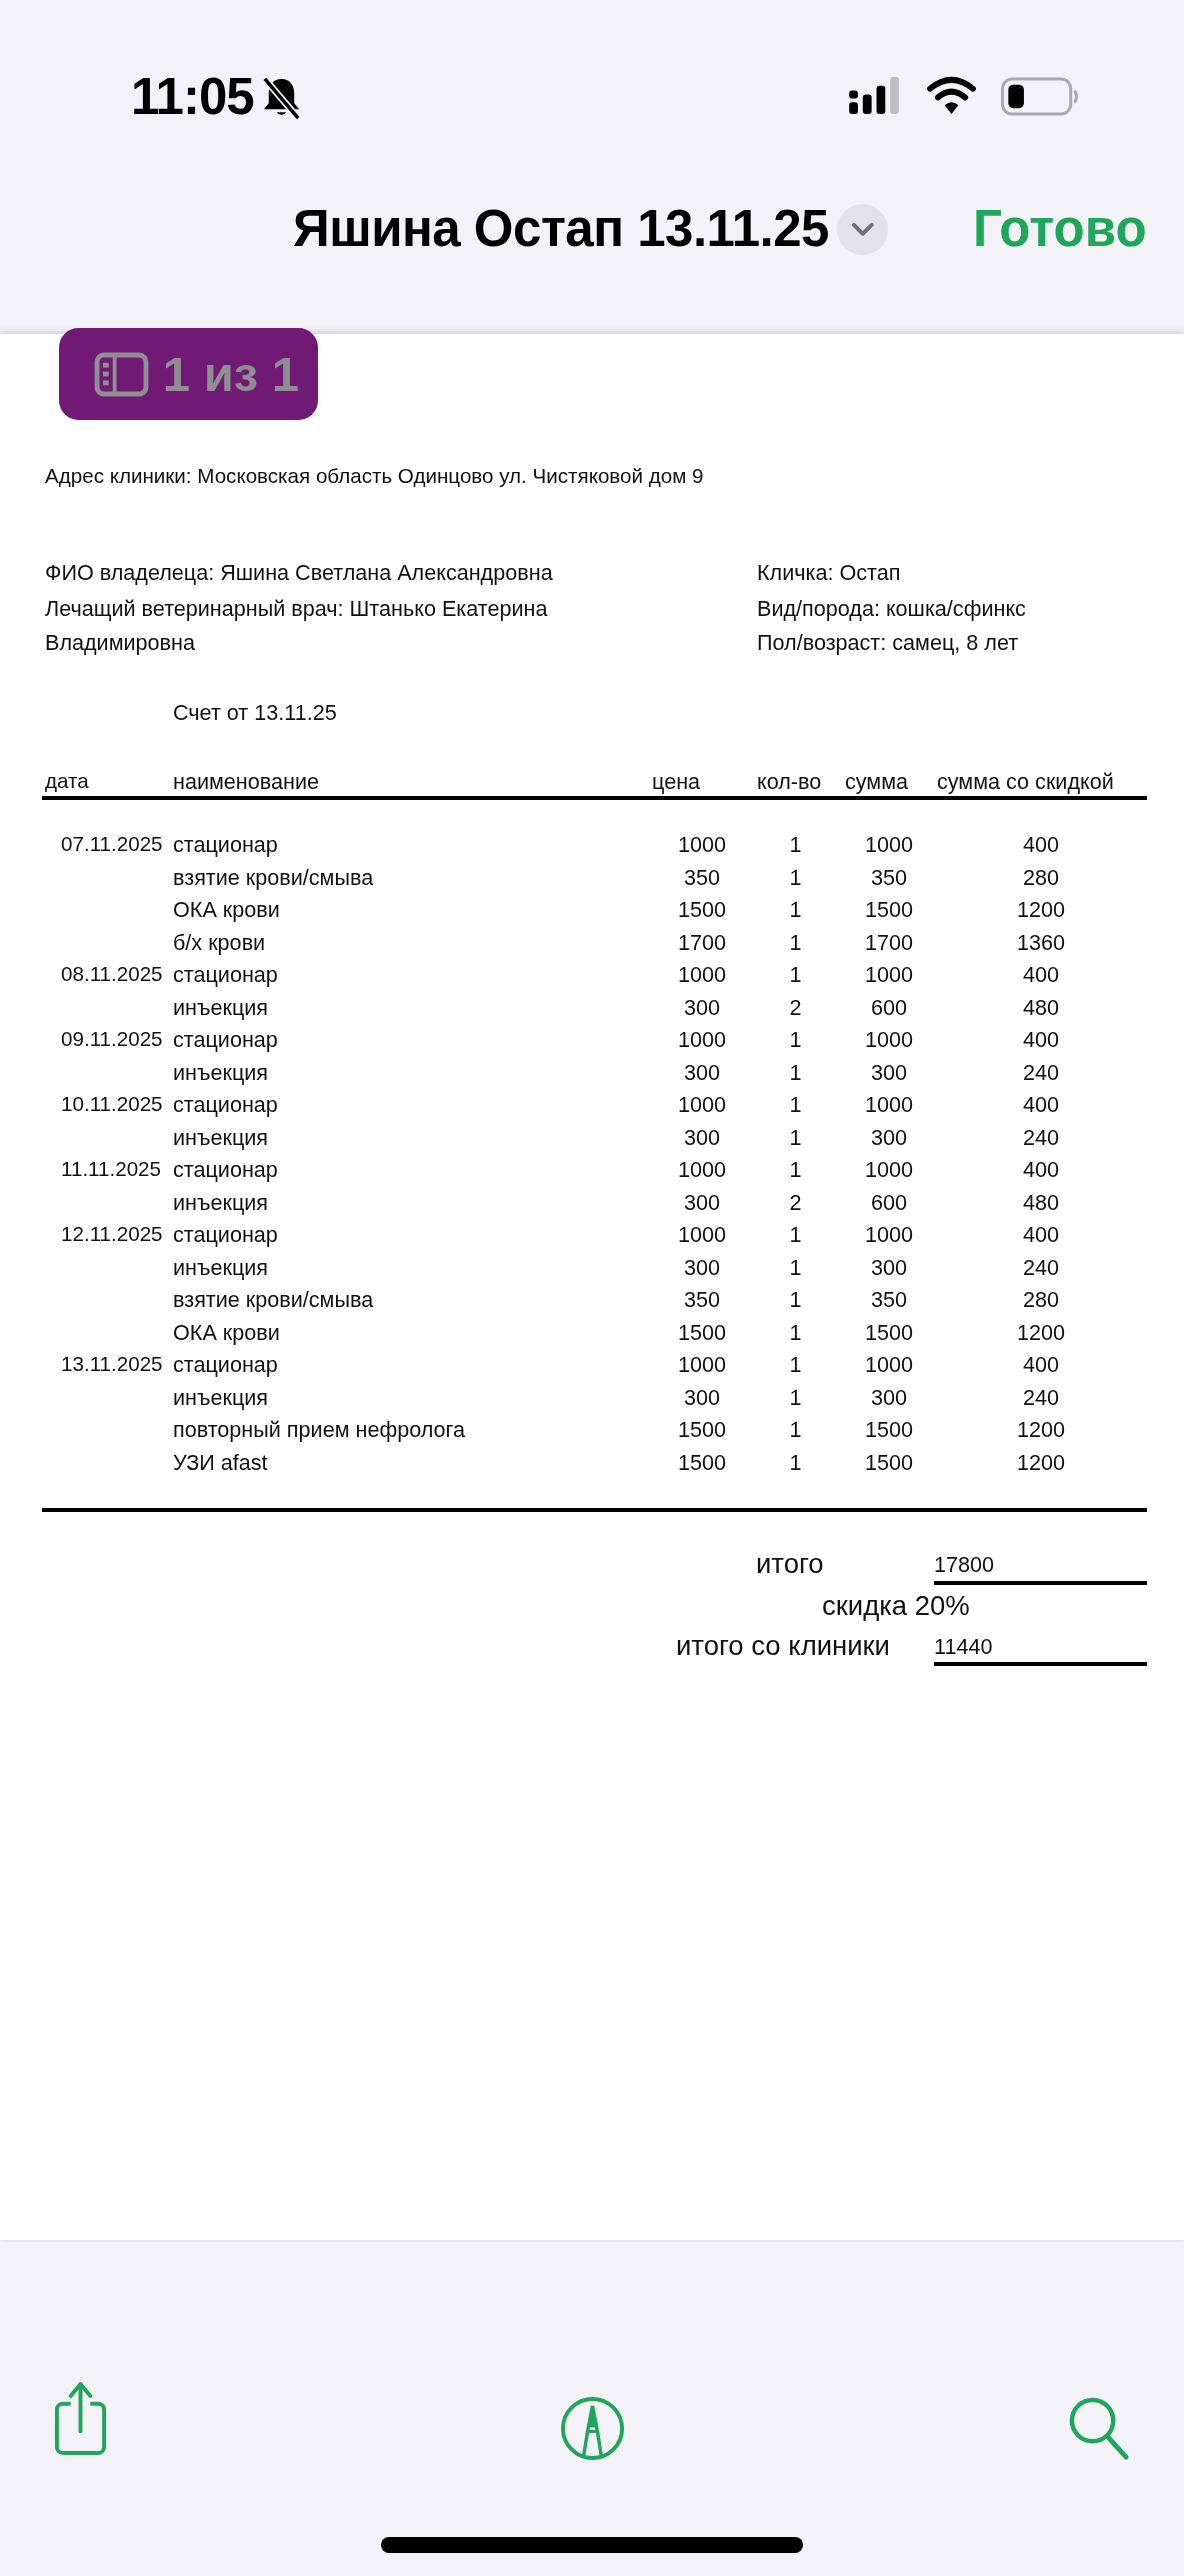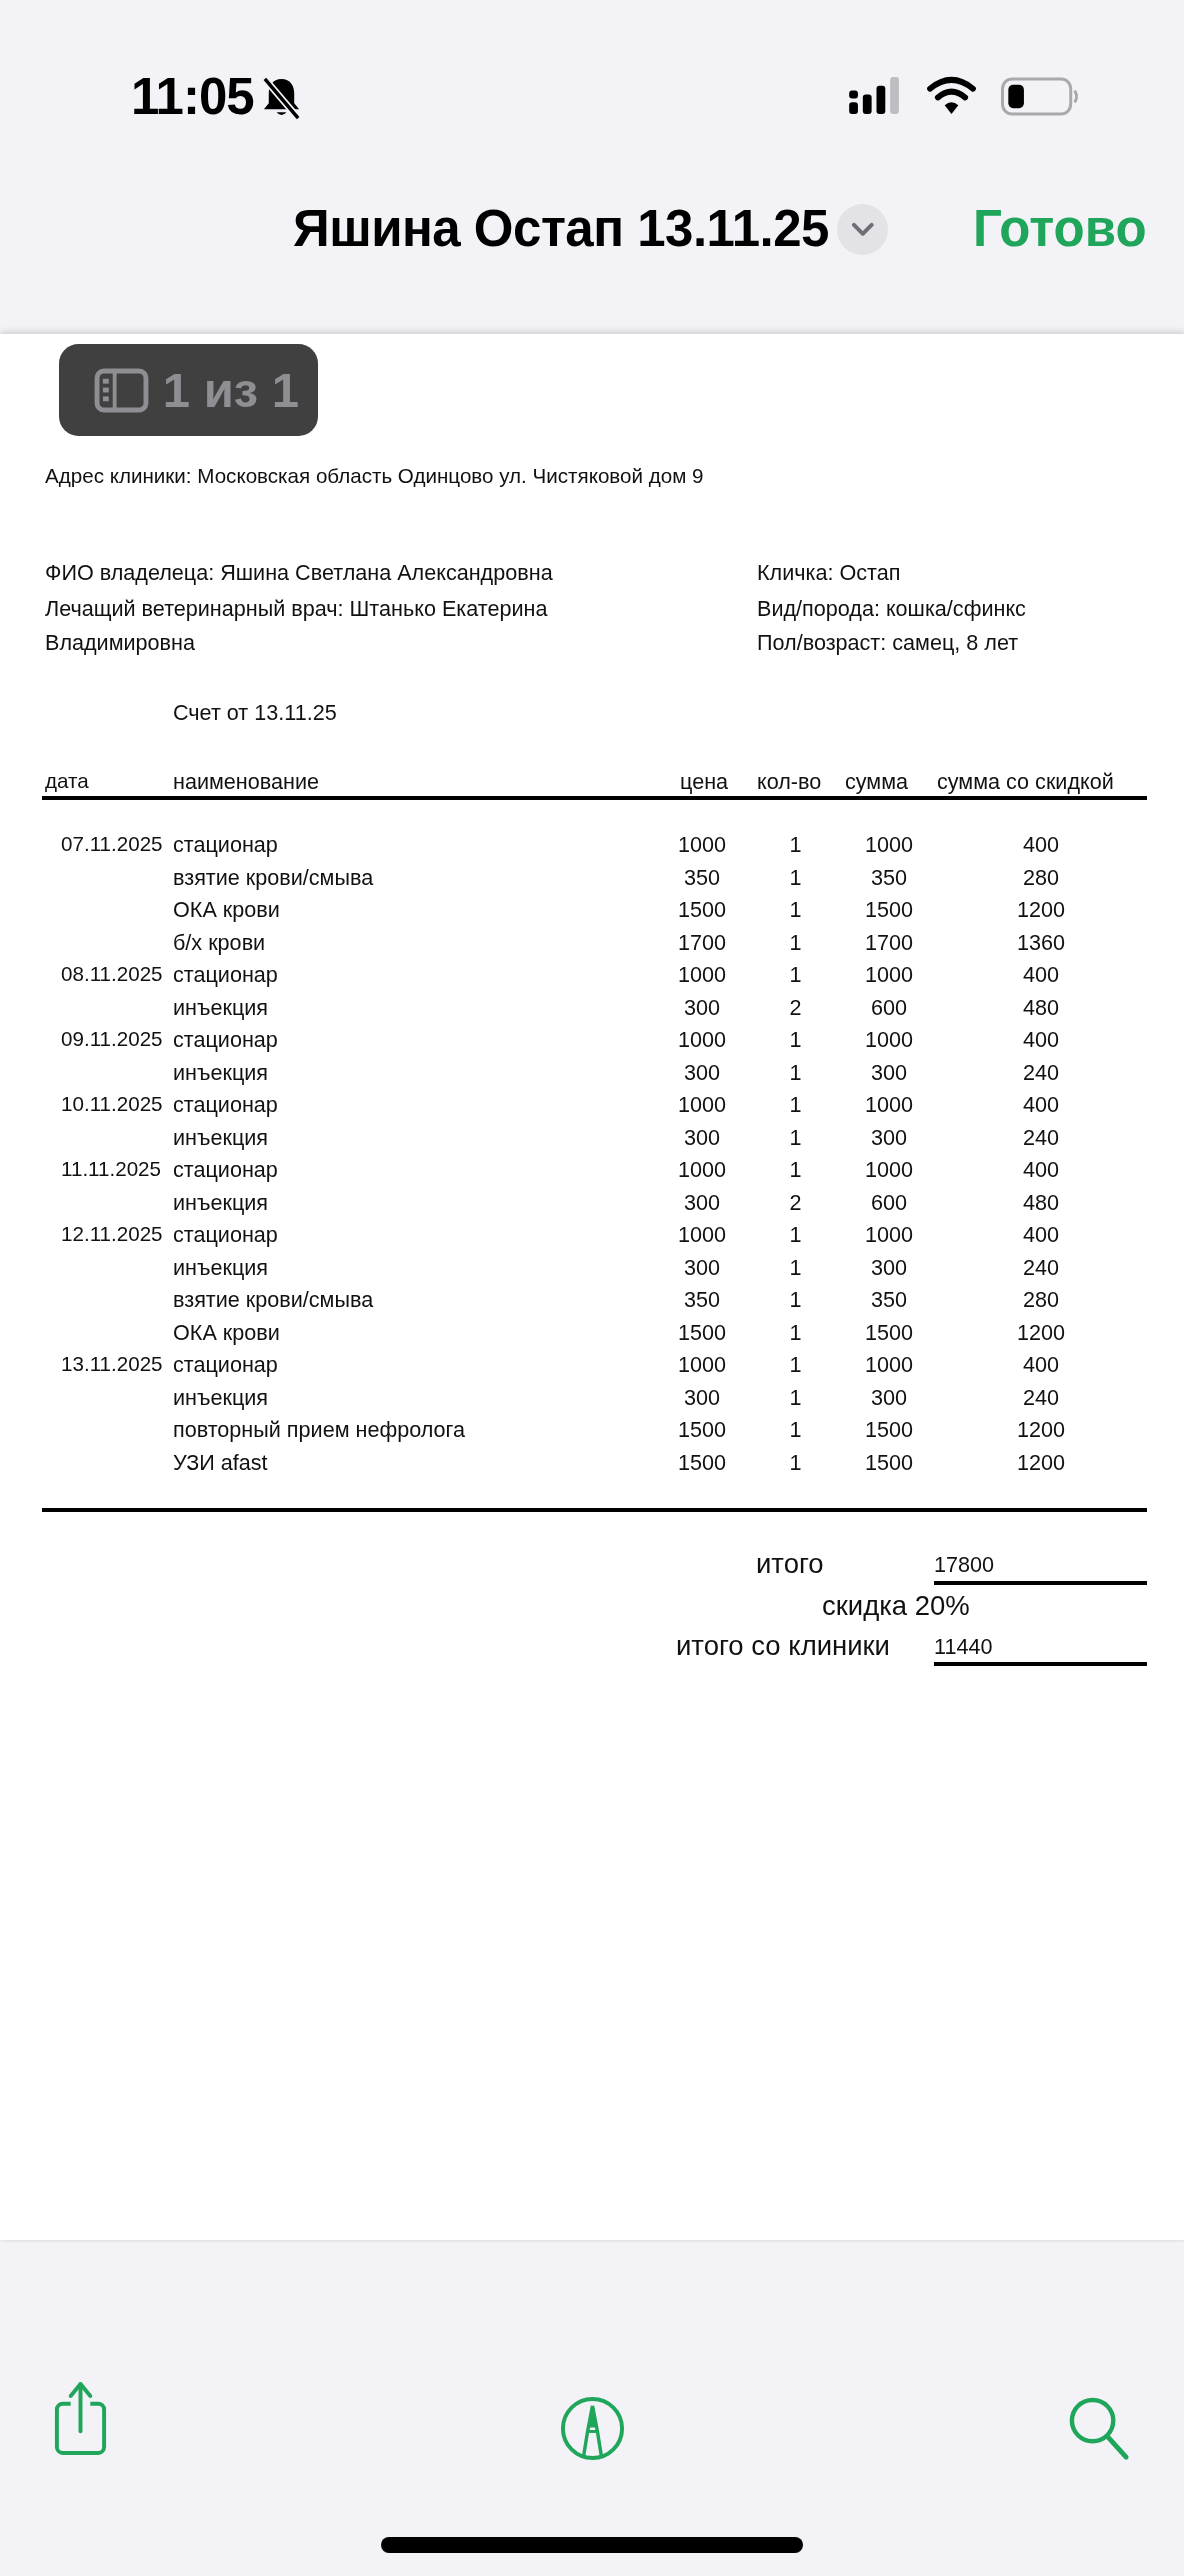"1 из 1" .page-badge { background: #404040 -> #701a75; top: 344px -> 328px }
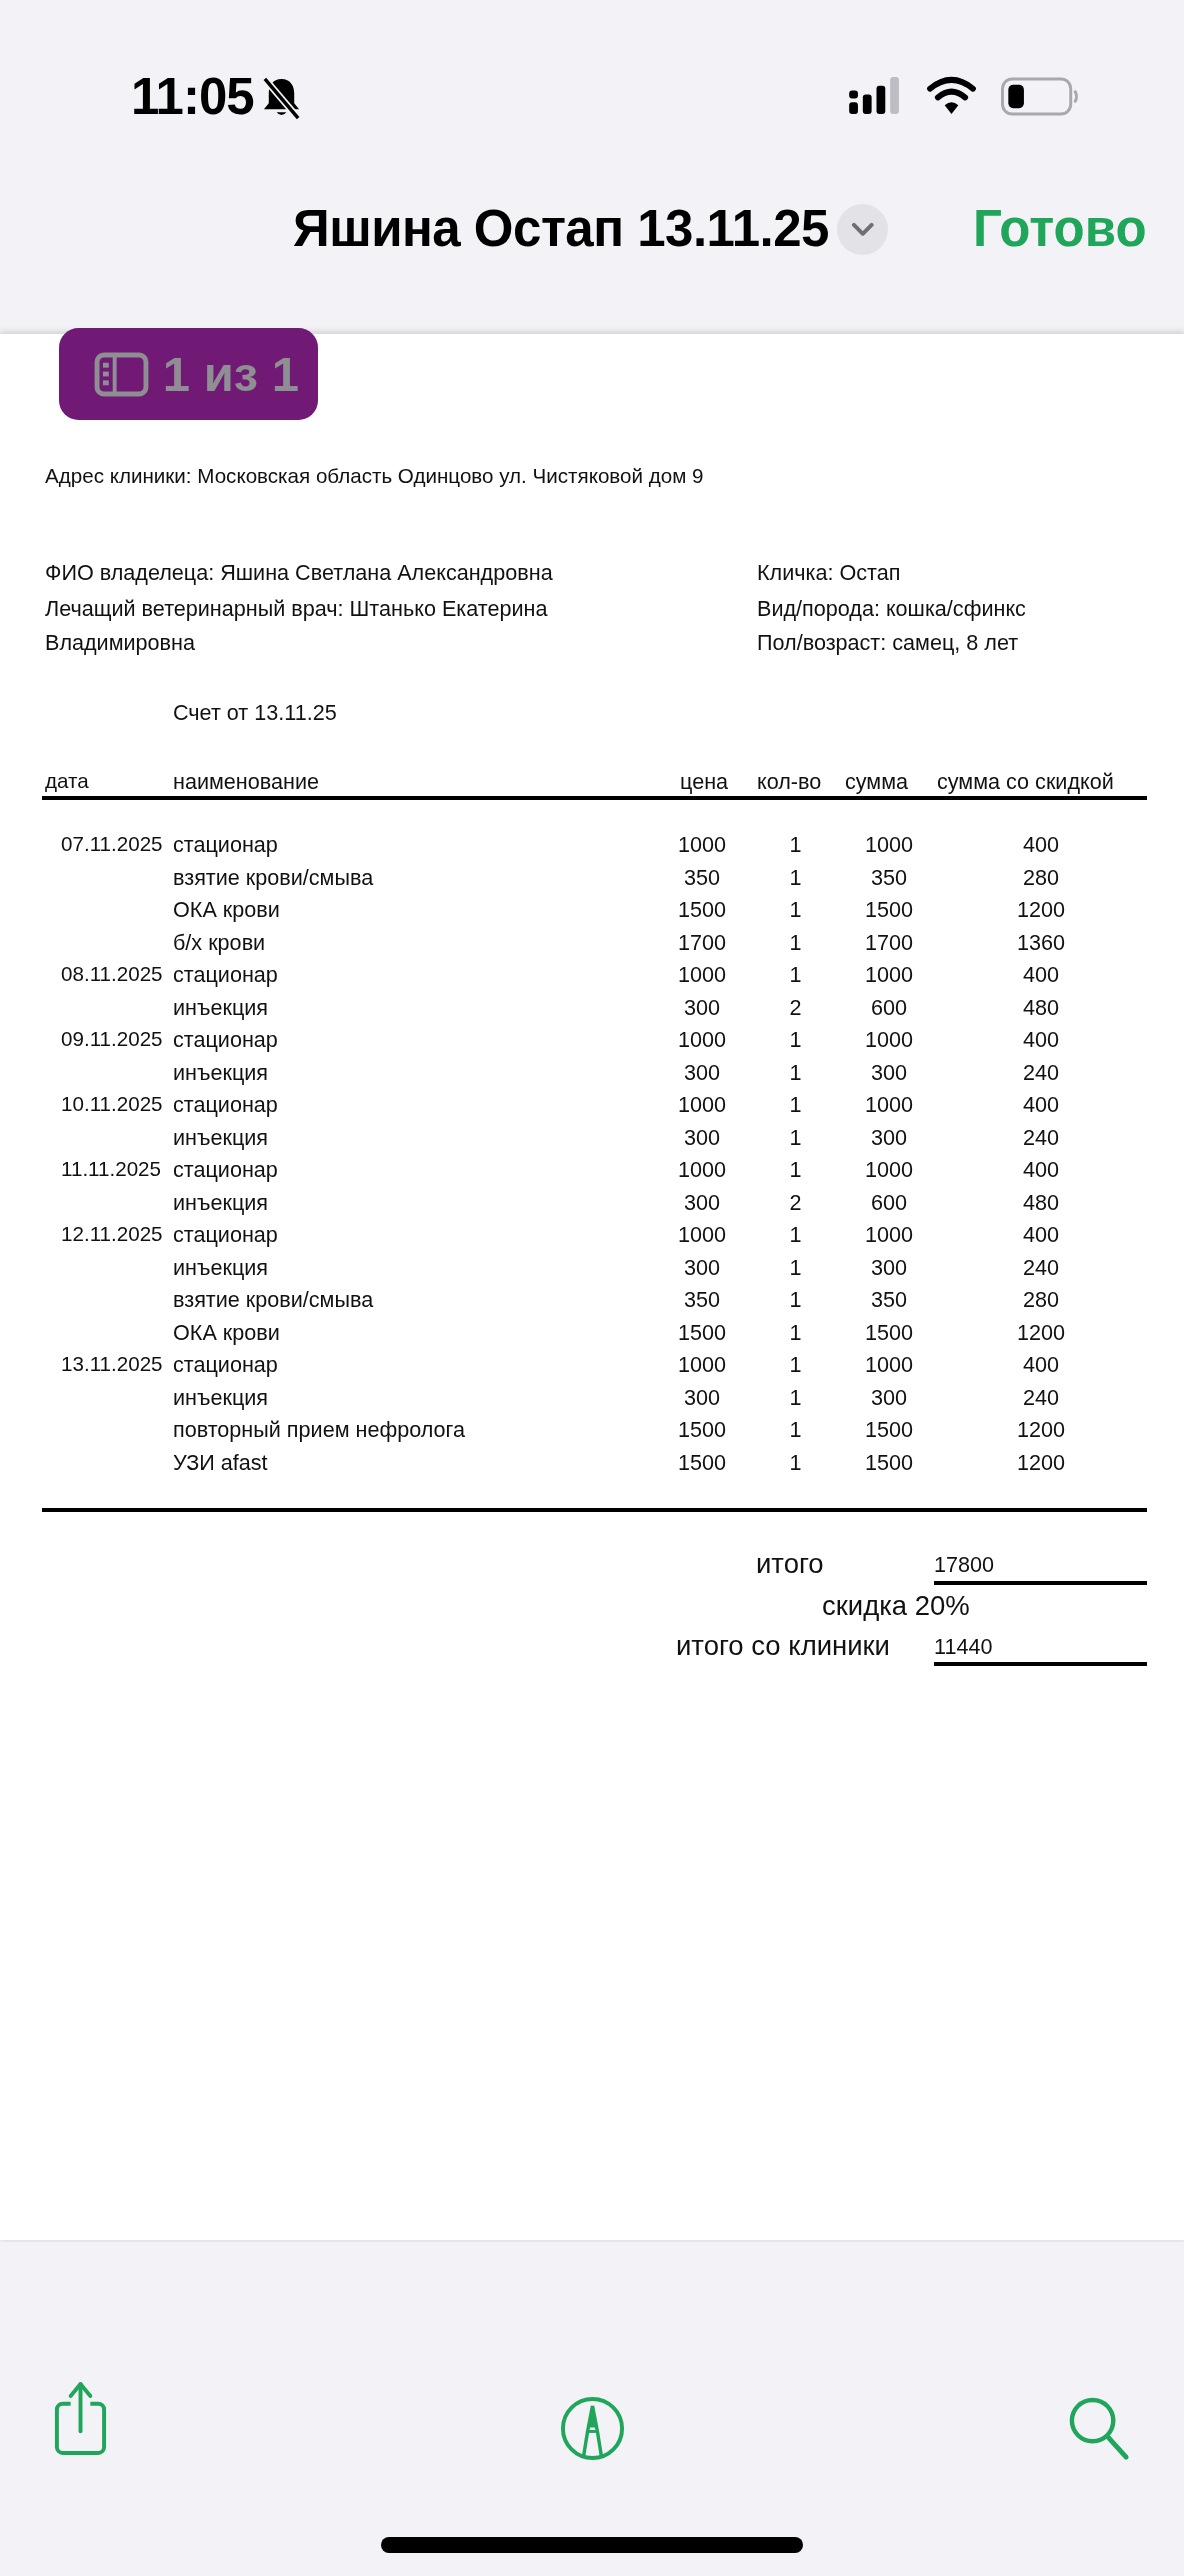"цена" span.t { margin-left: 28px -> none }
